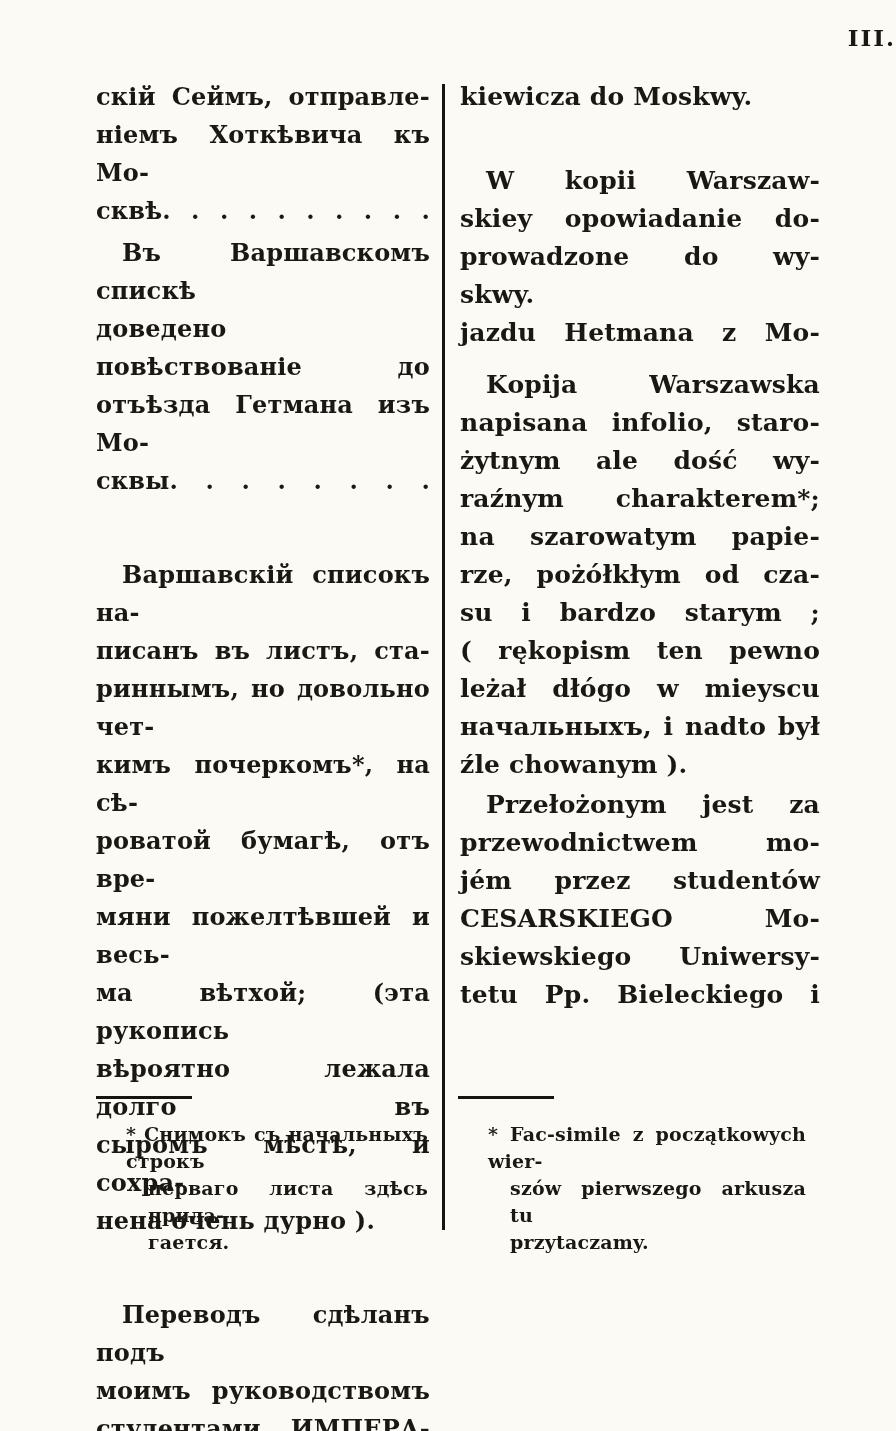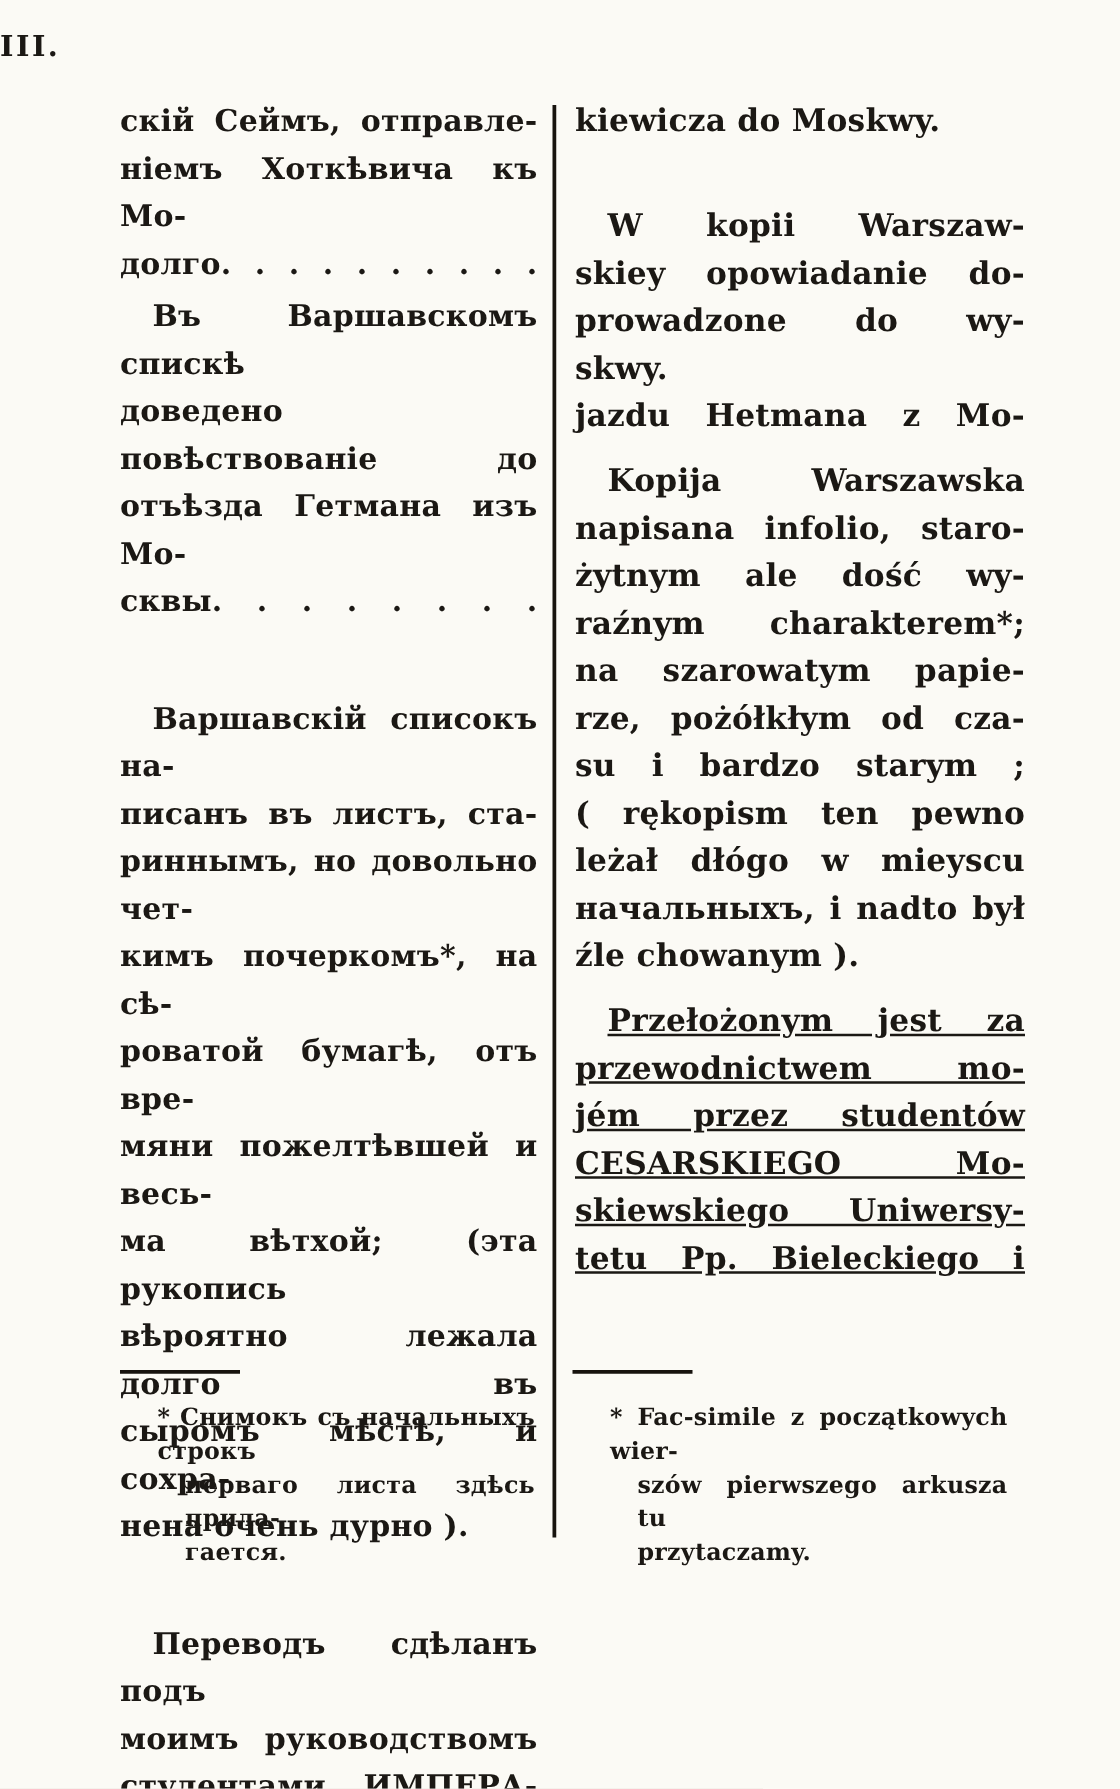"III." .pagenum { text-align: left -> right }
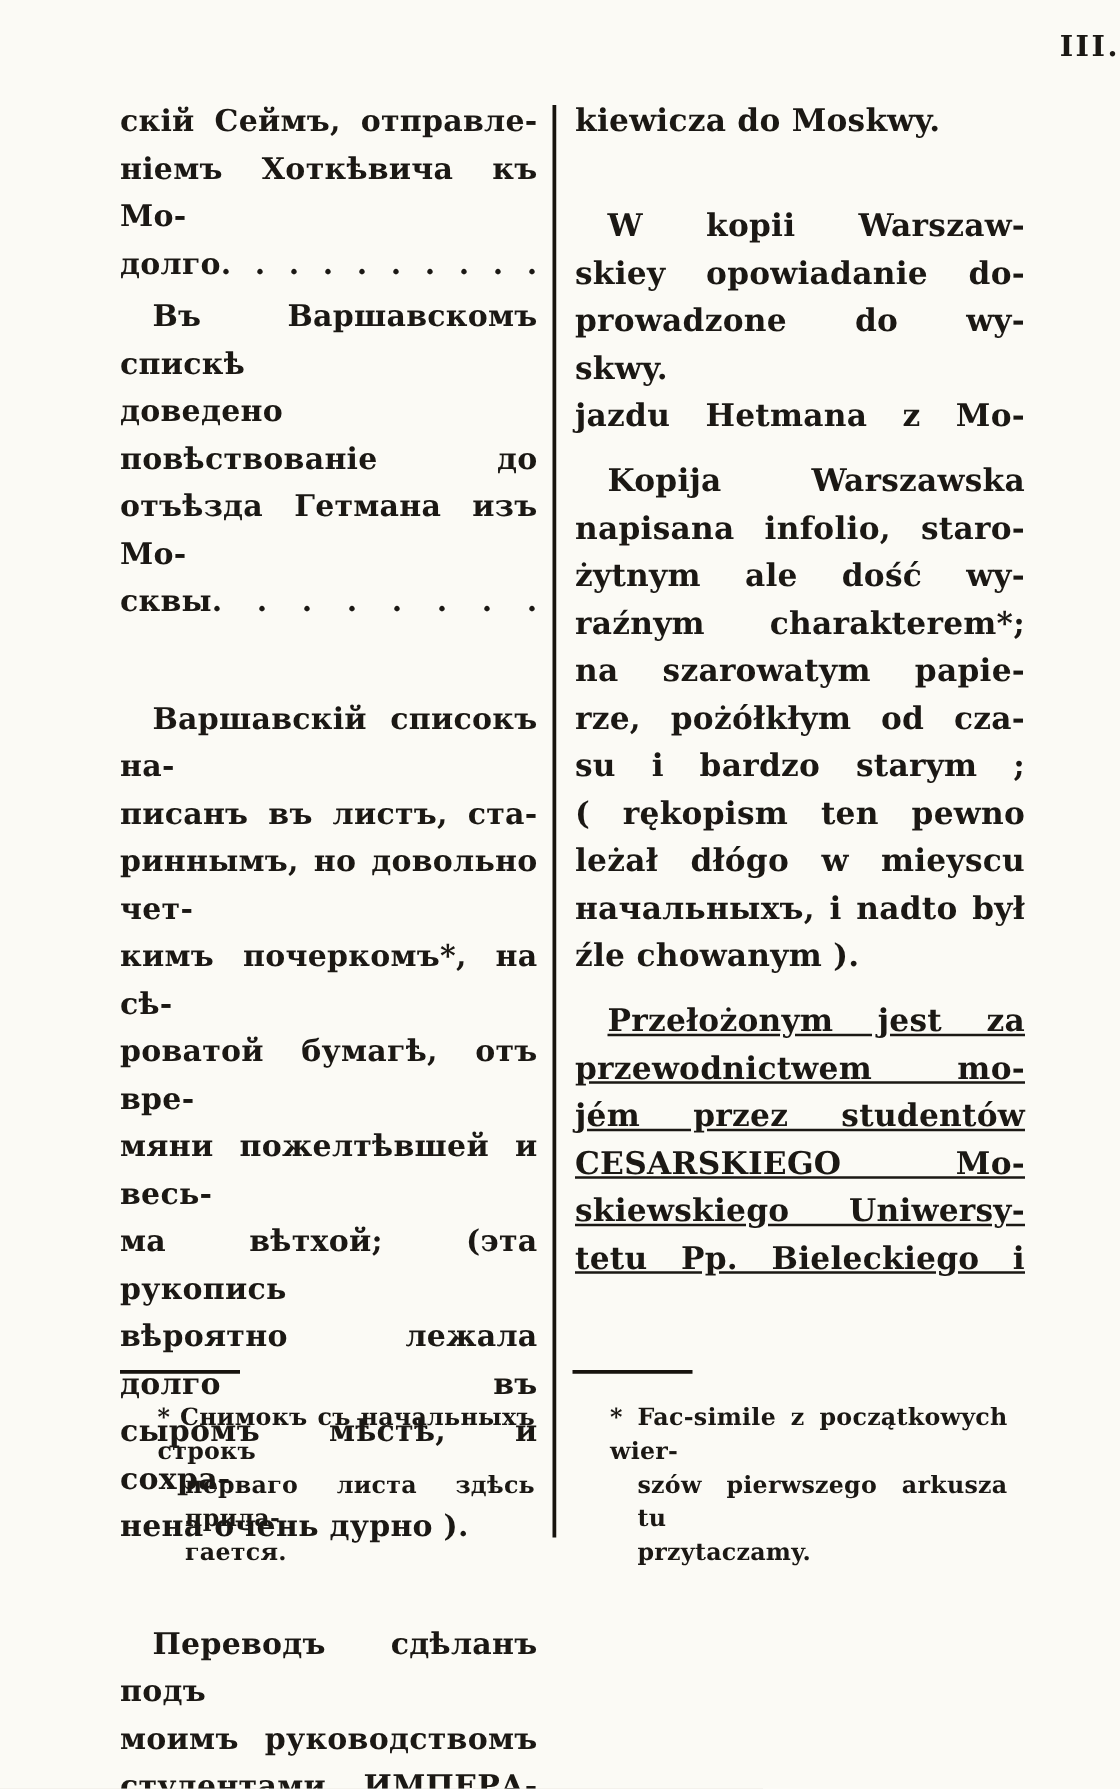"долго. . . . ." div.line { text: долго -> сквѣ }
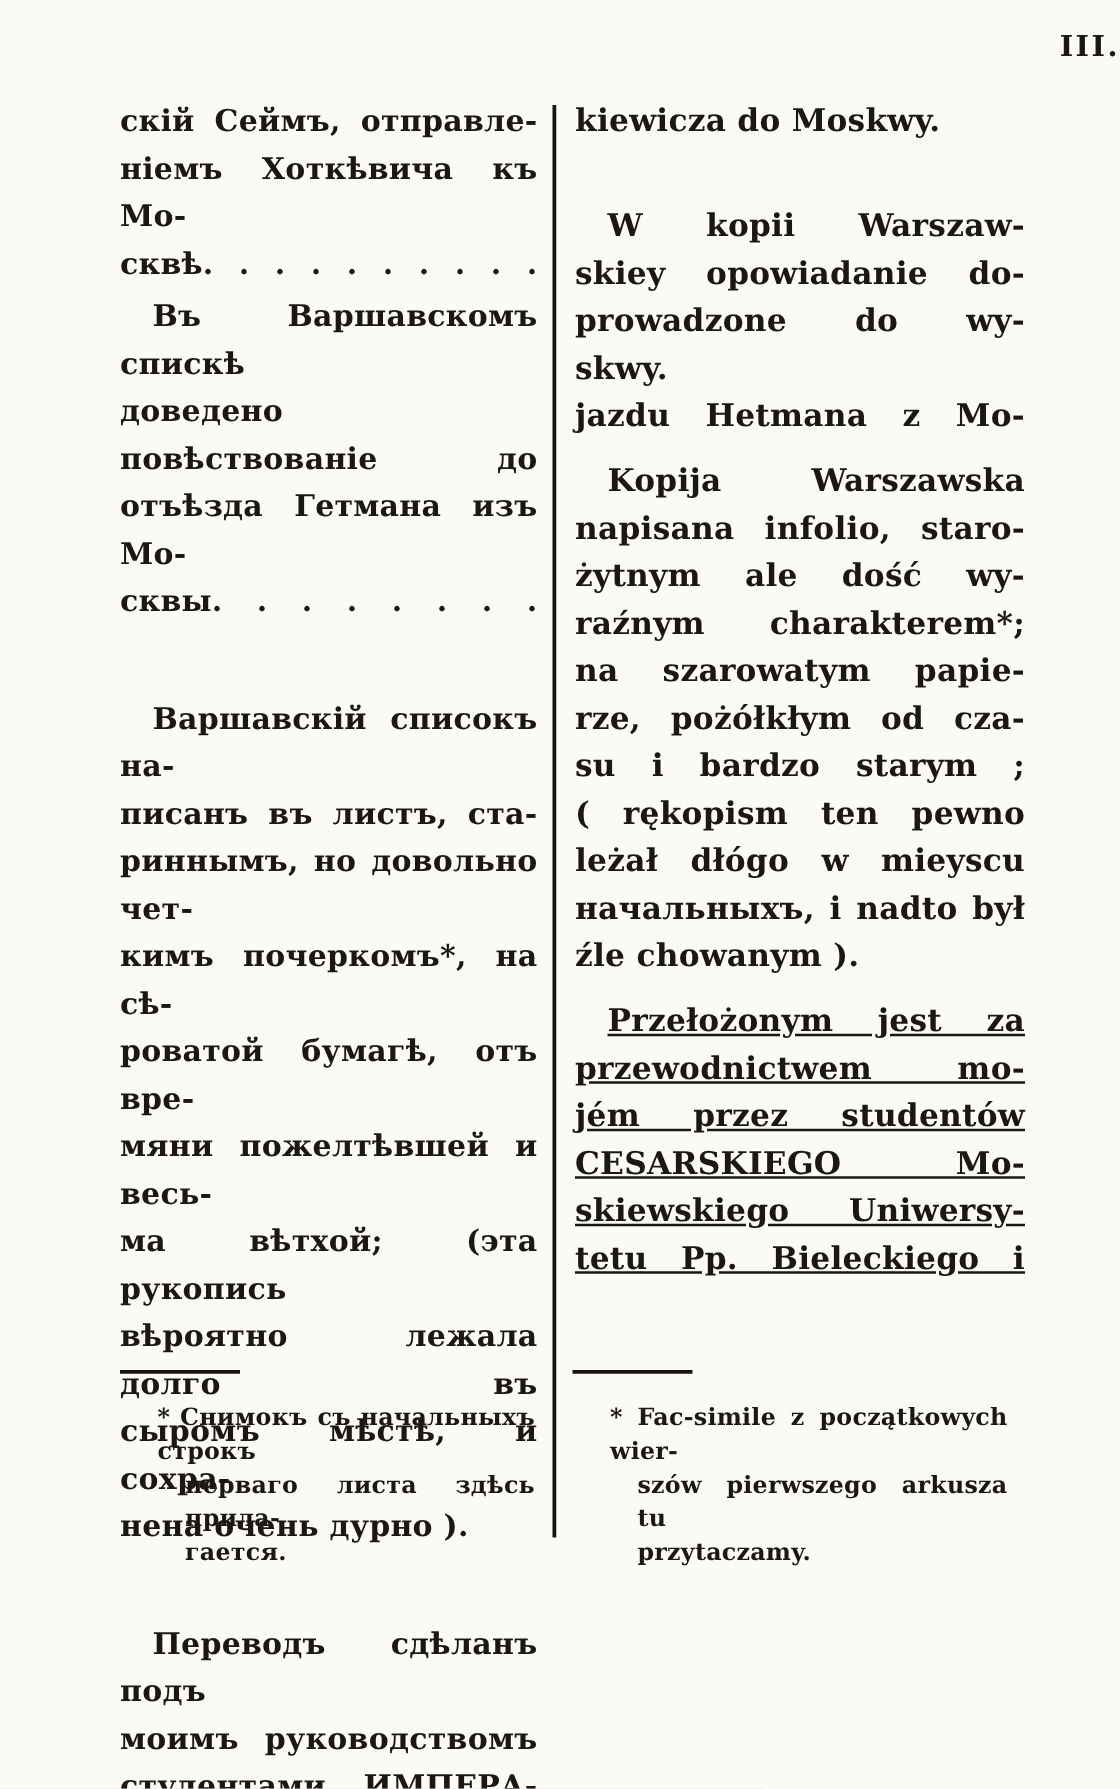"Przełożonym jest za" div.block { margin-top: 14px -> 2px; text-decoration: underline -> none }
